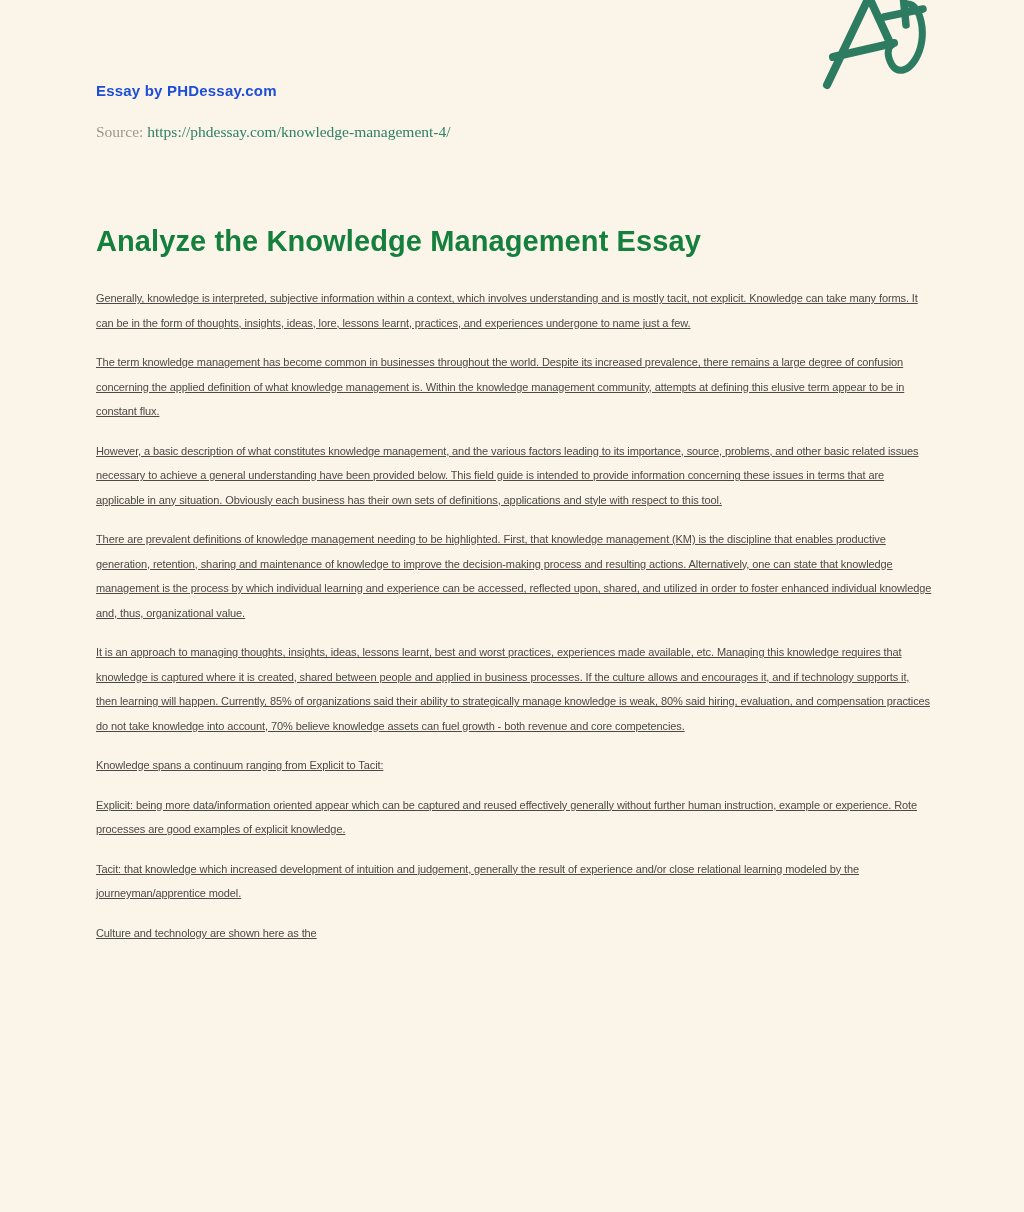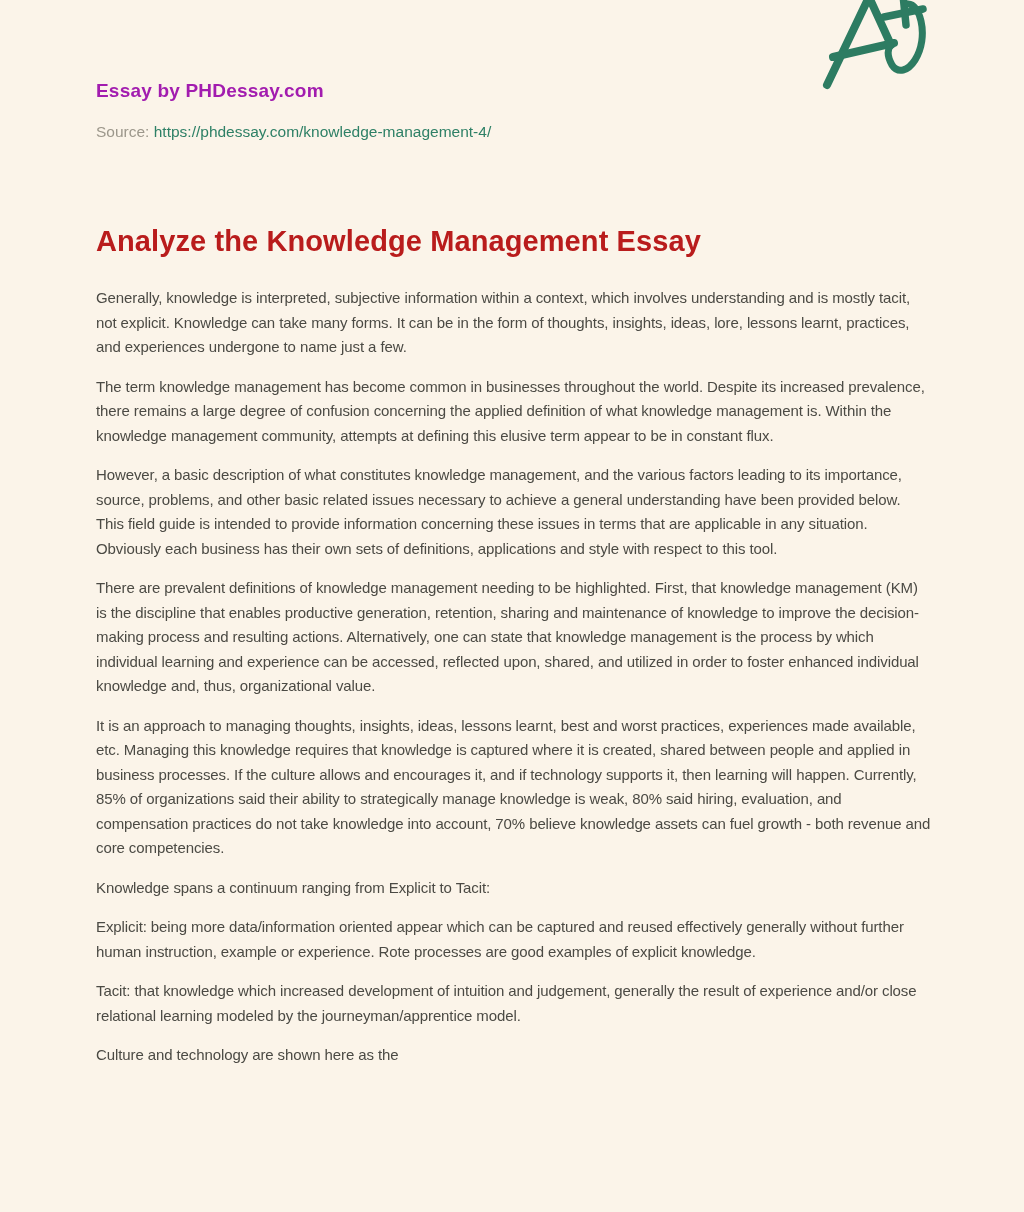"Essay by PHDessay.com" .site-title { color: #a21caf -> #1d4ed8; font-size: 19px -> 15px }
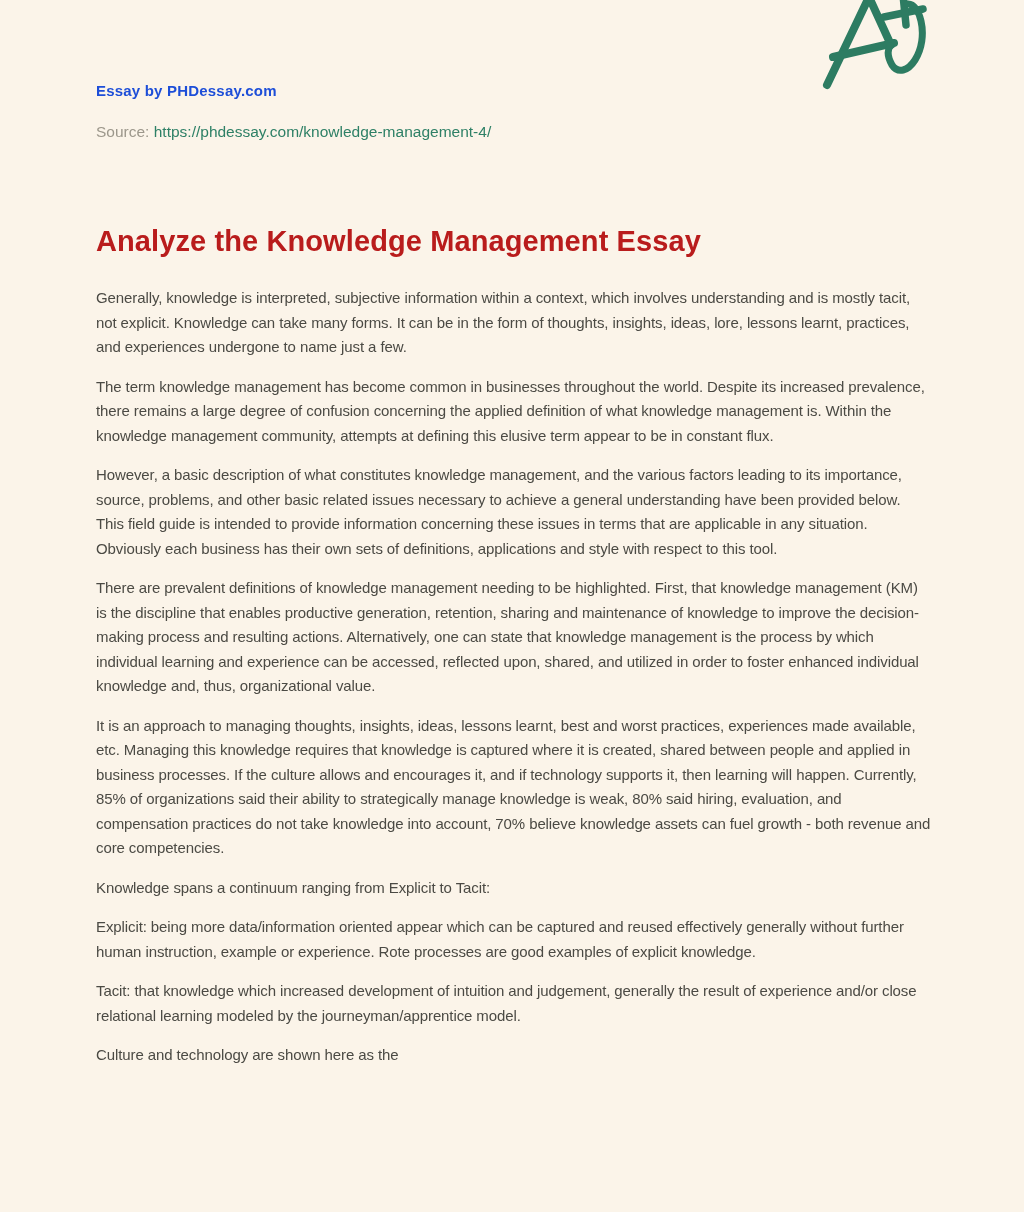"Source:" .source-line { font-family: none -> Liberation Serif, serif }
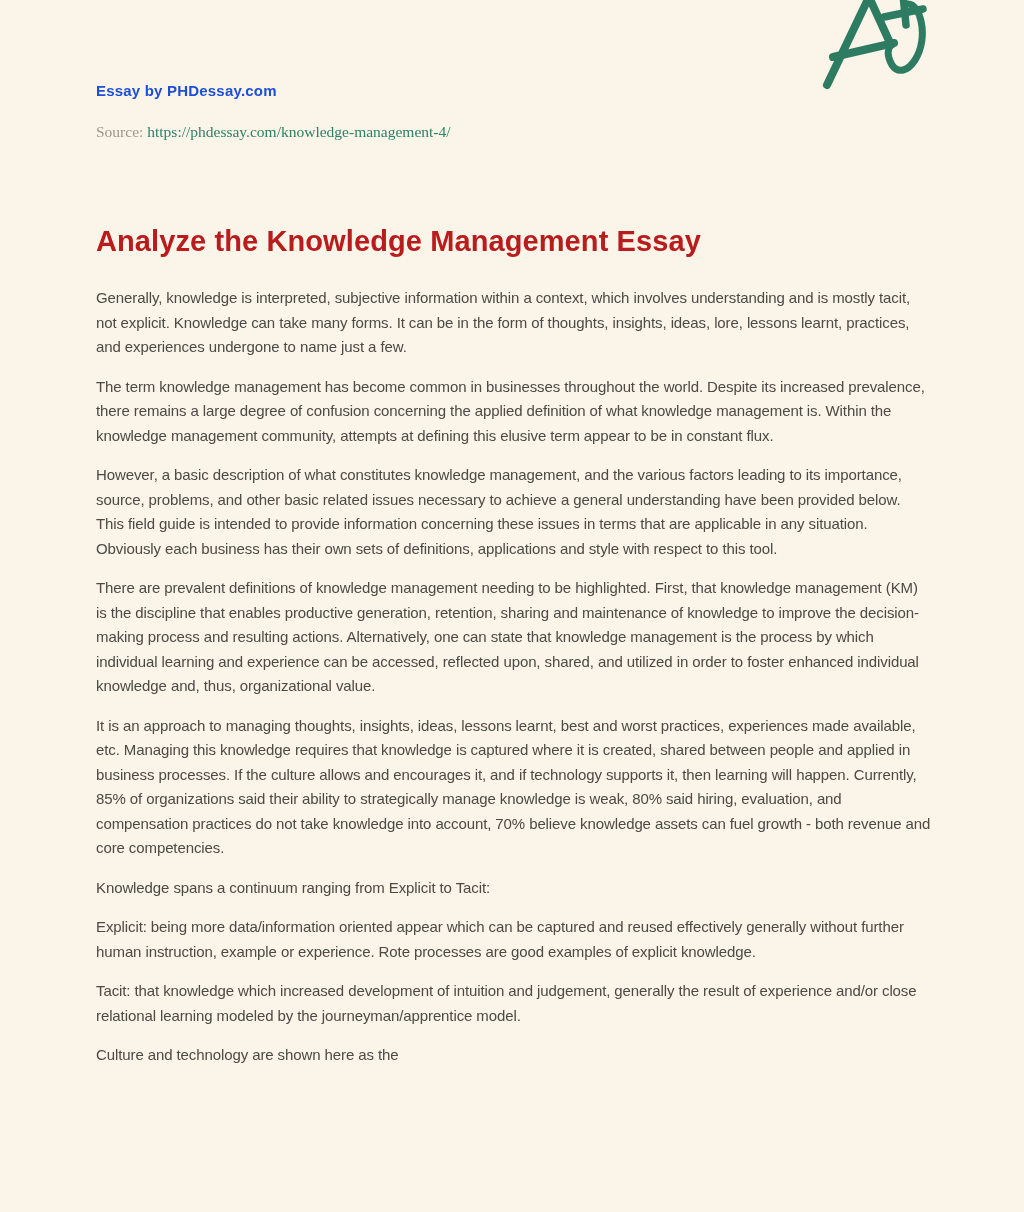"Analyze the Knowledge Management Essay" .article-title { color: #b91c1c -> #15803d }
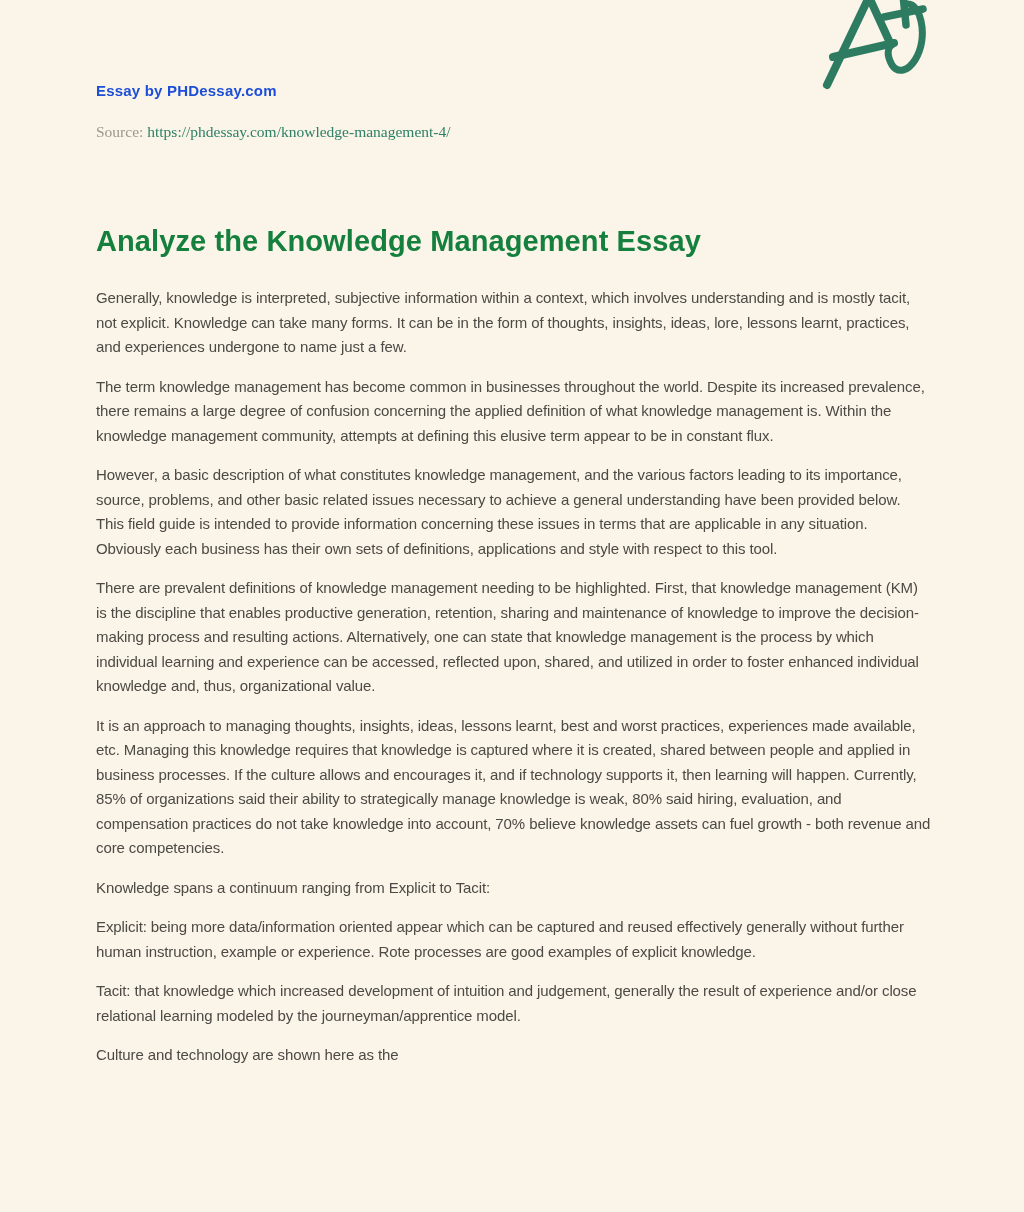"Generally, knowledge is interpreted," .paragraphs p { font-size: 15px -> 11px; text-decoration: none -> underline }
